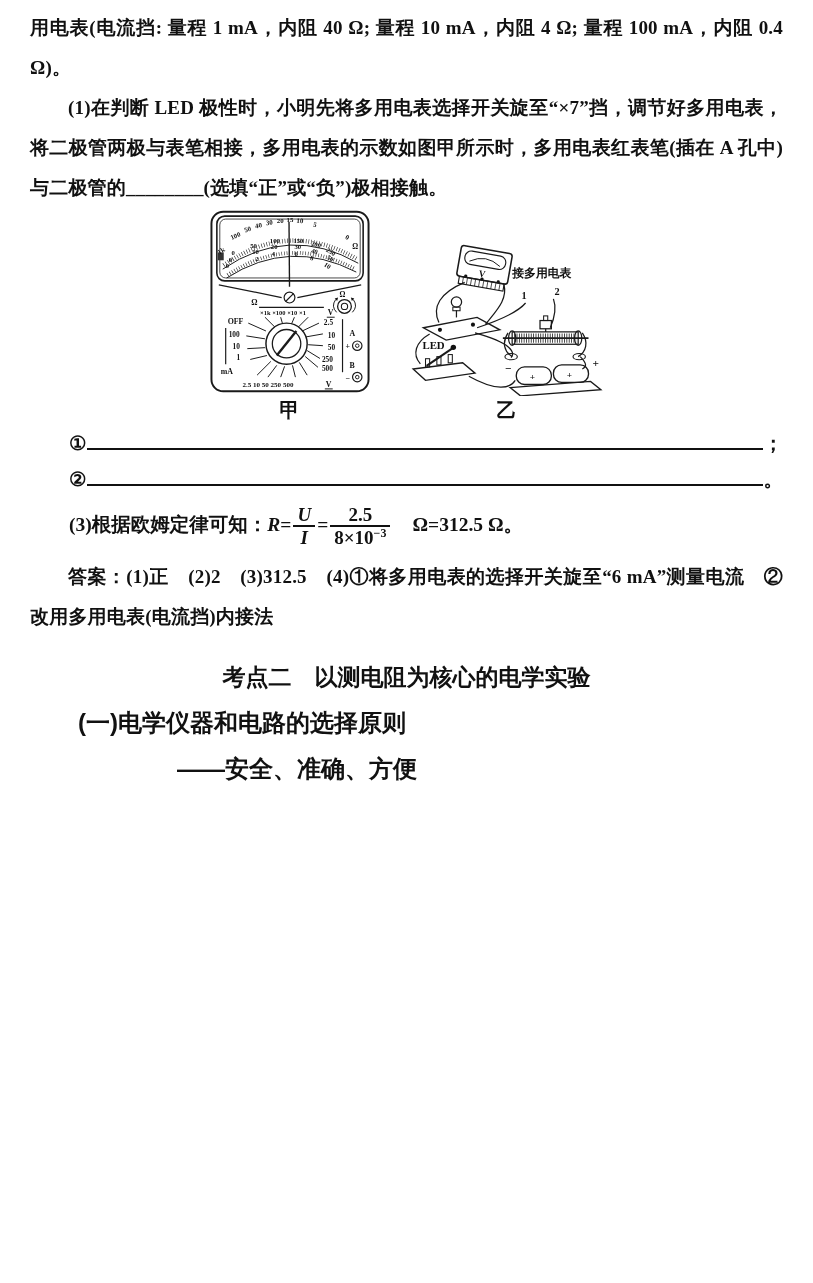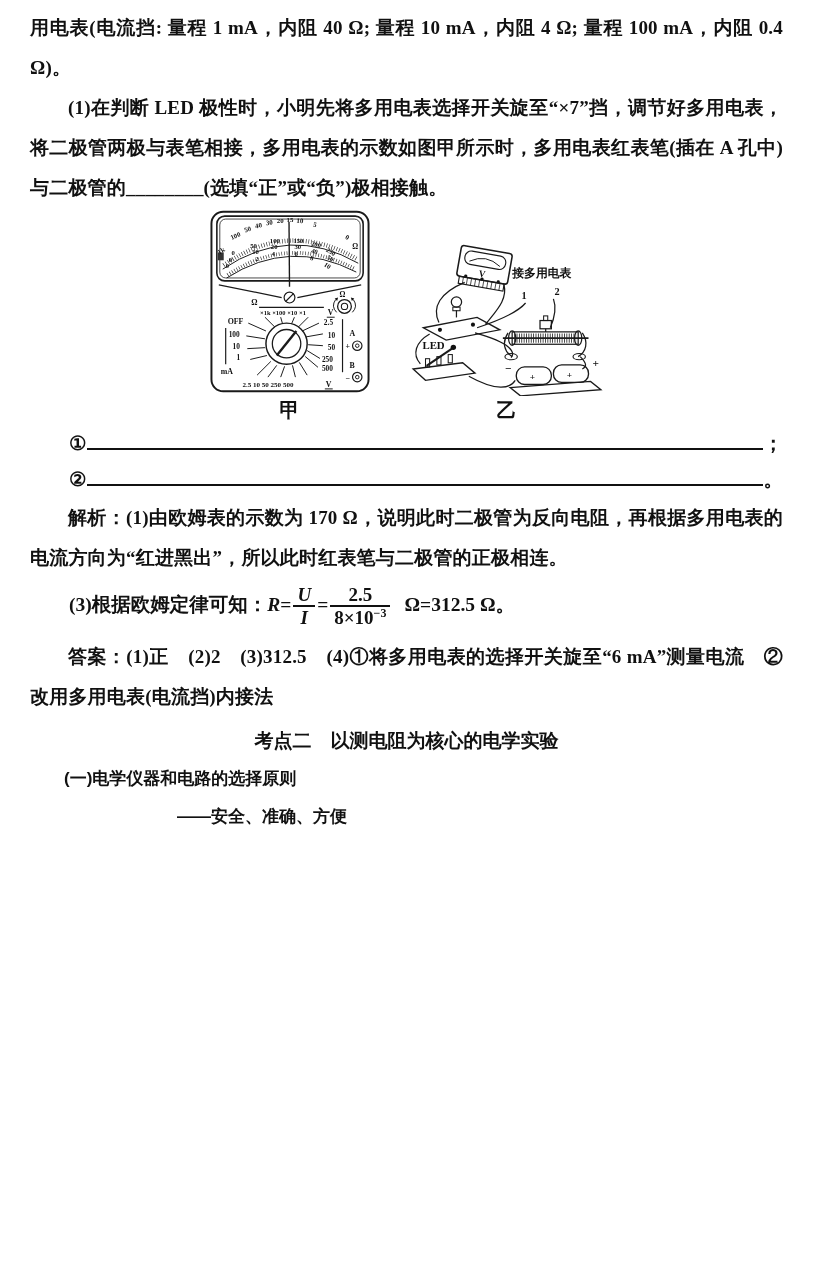"解析：(1)由欧姆表的示数为 170" p.para { html: <p><b>解析：</b><span>(1)由欧姆表的示数为 170 Ω，说明此时二极管为反向电阻，再根据多用电表的电流方向为“红进黑出”，所以此时红表笔与二极管的正极相连。</span></p> -> none }
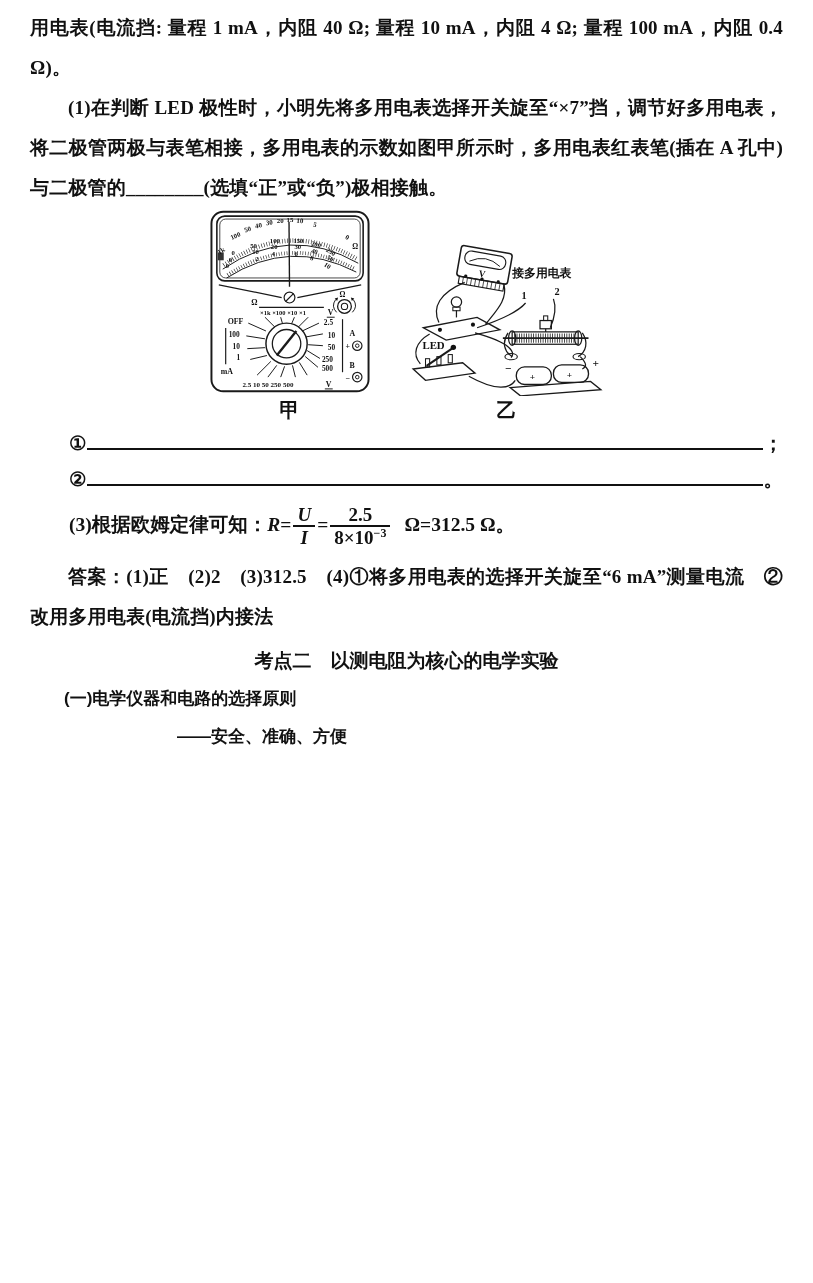"Ω=312.5 Ω。" .ftail { margin-left: 12px -> 20px }
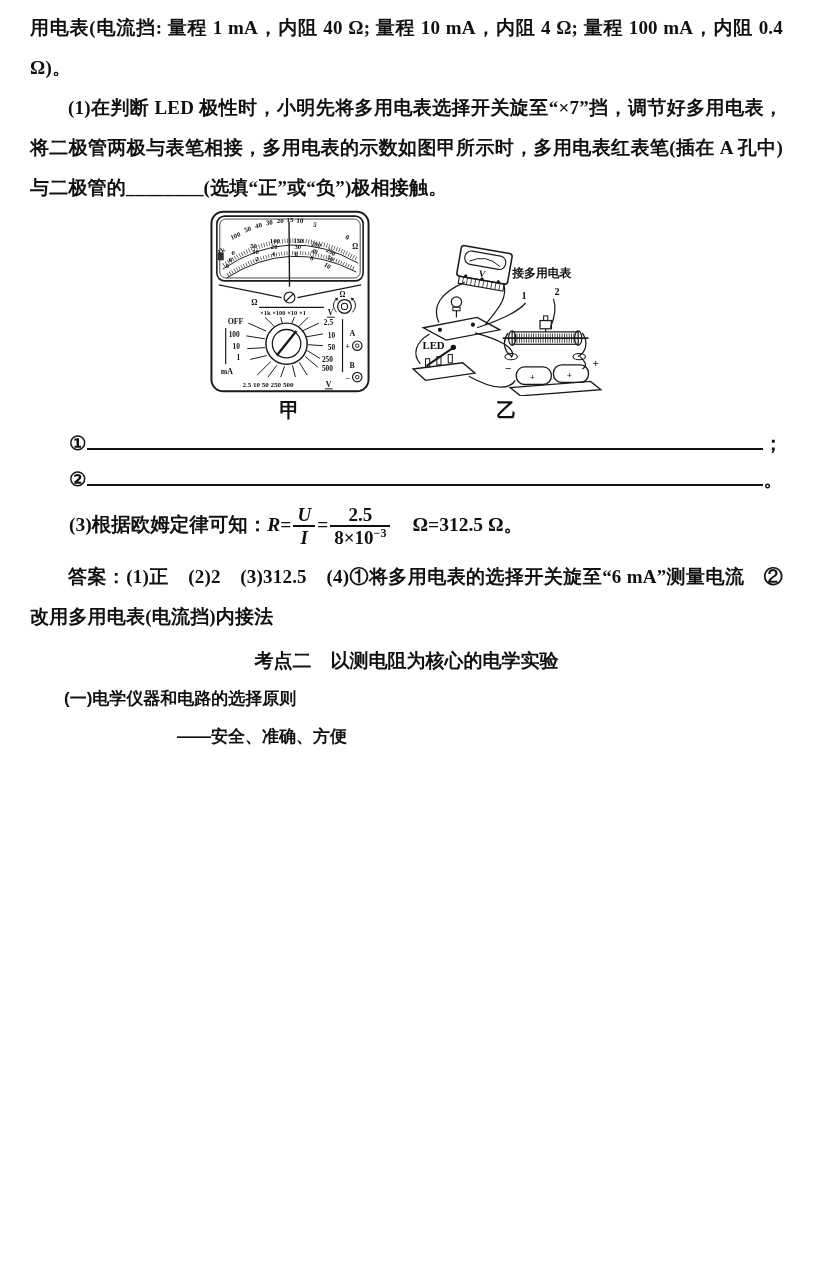"考点二 以测电阻为核心的电学实验" .h2 { font-size: 19px -> 23px; margin: 5px 0 0 0 -> 21px 0 0 0 }
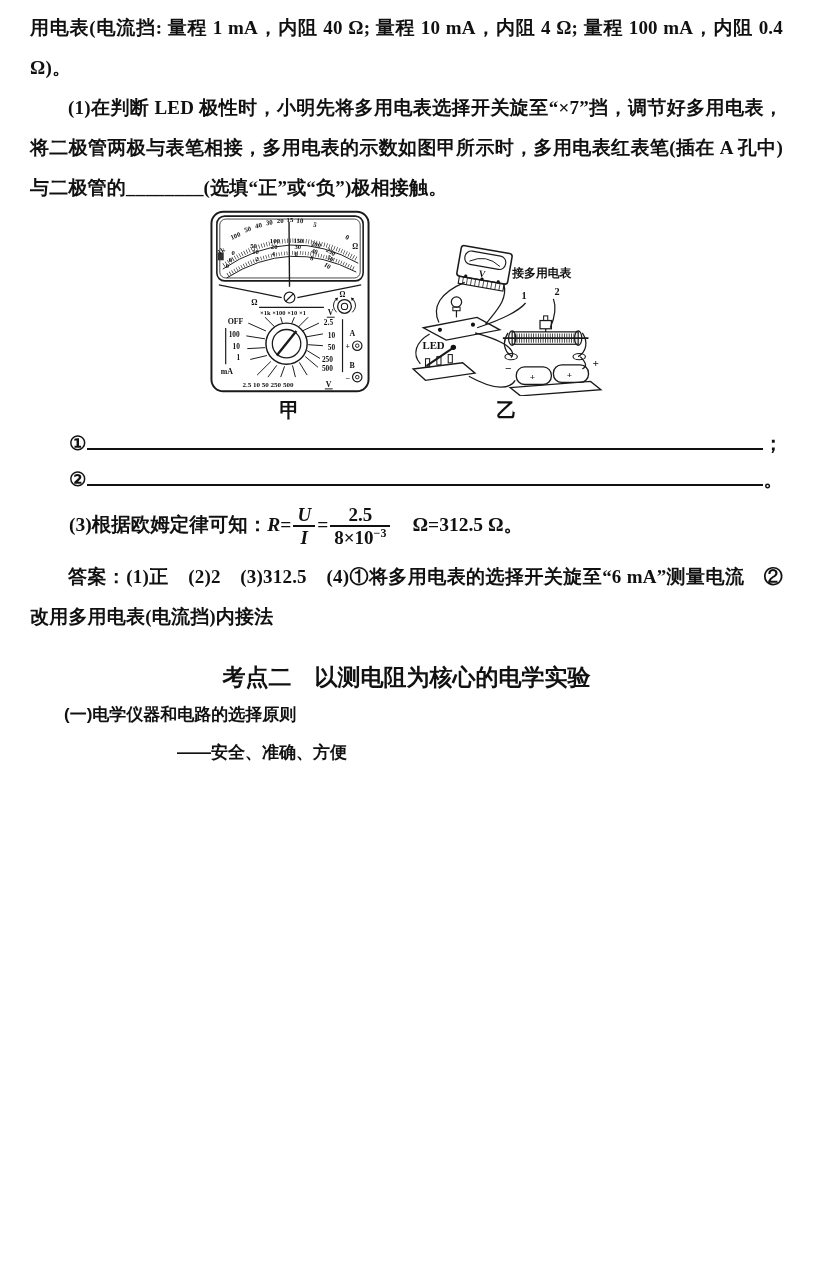"(一)电学仪器和电路的选择原则" .sub { font-size: 17px -> 24px; margin: 0 -> 8px }
